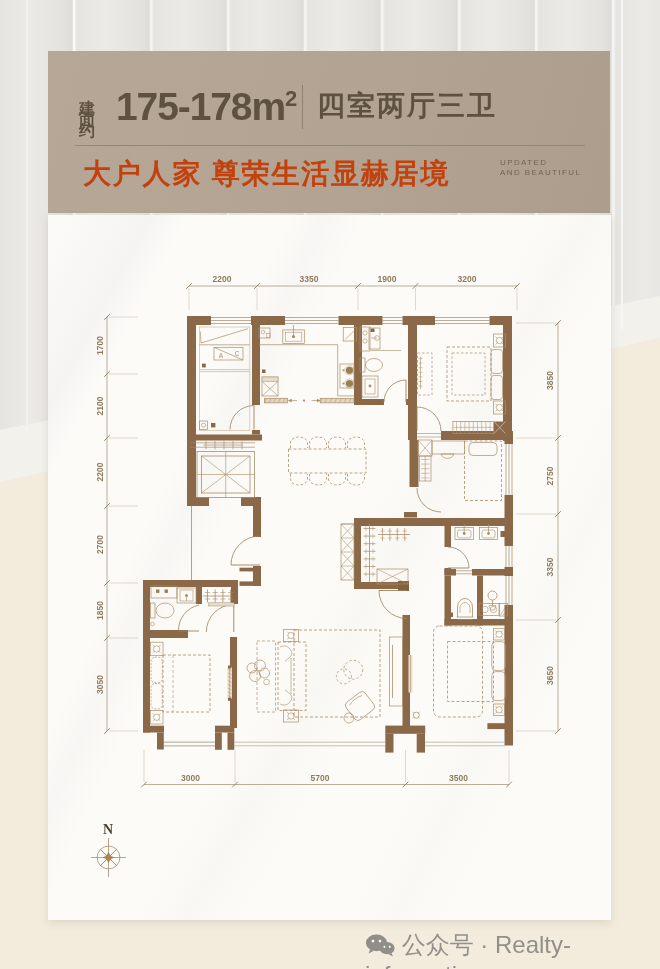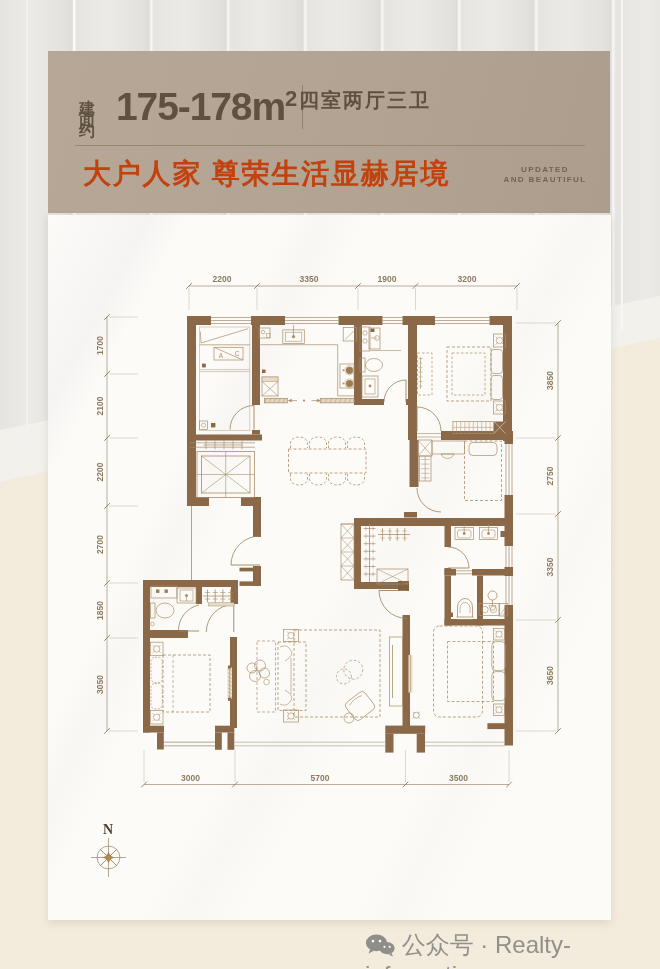"四室两厅三卫" .roomtype { font-size: 20px -> 28px; left: 299px -> 317px }
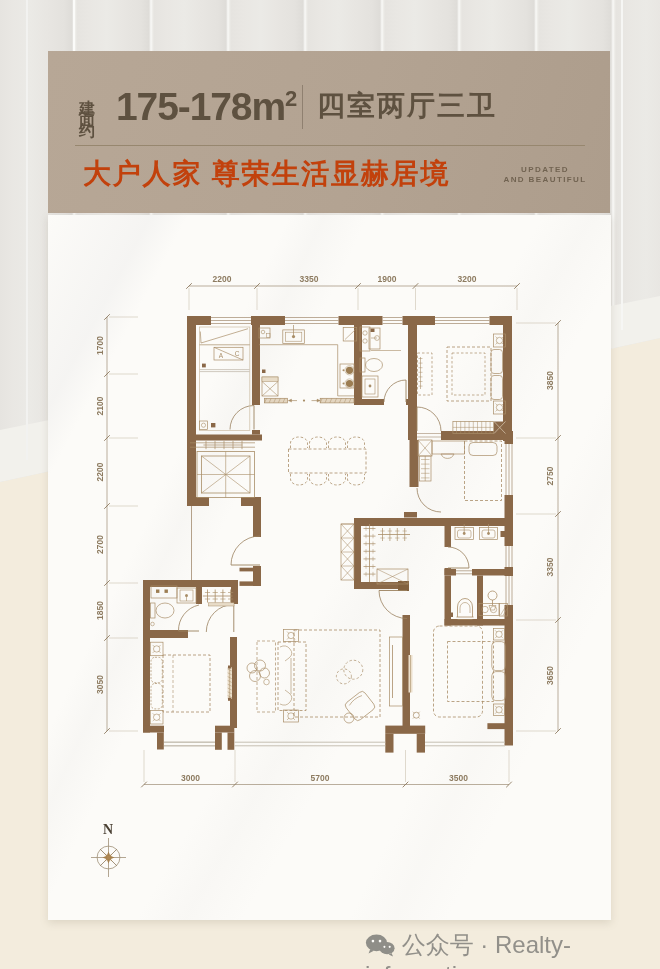"UPDATED" .updated { font-weight: bold -> normal; text-align: center -> left; top: 165px -> 158px }
